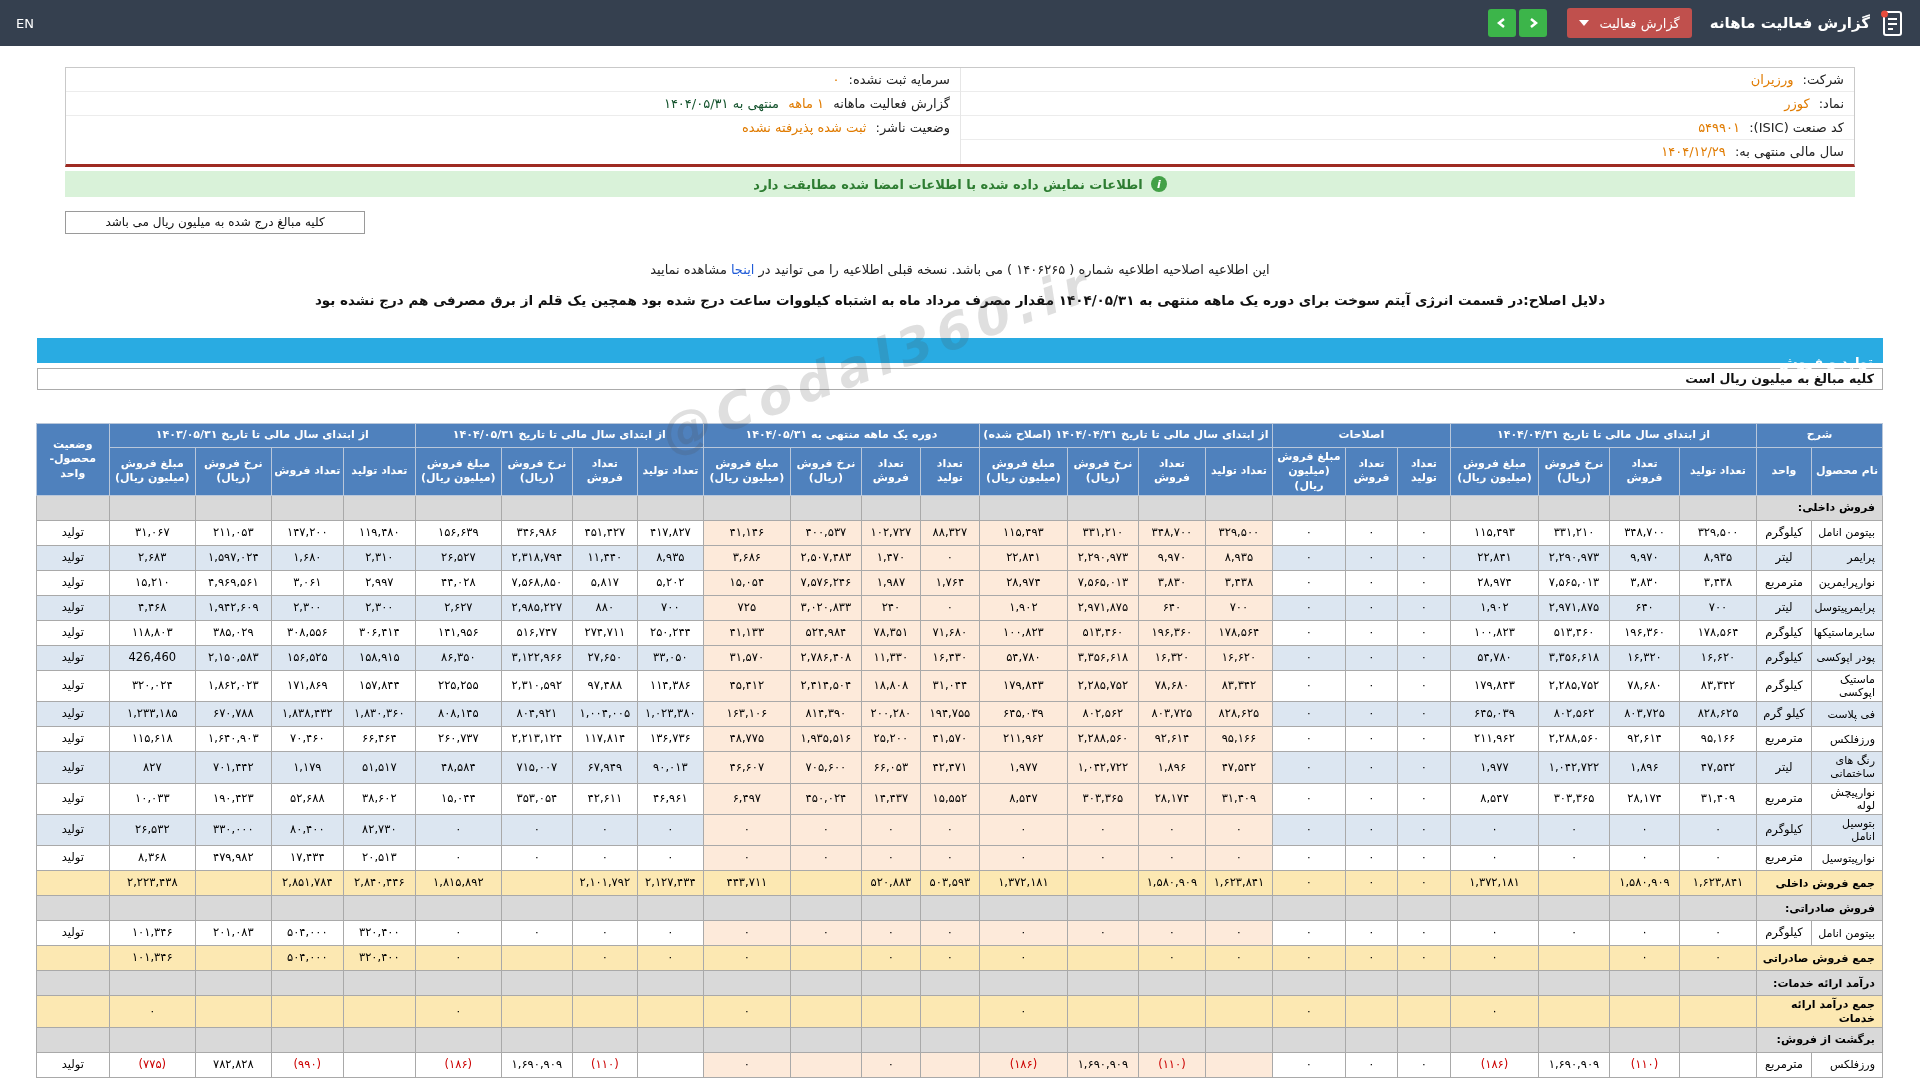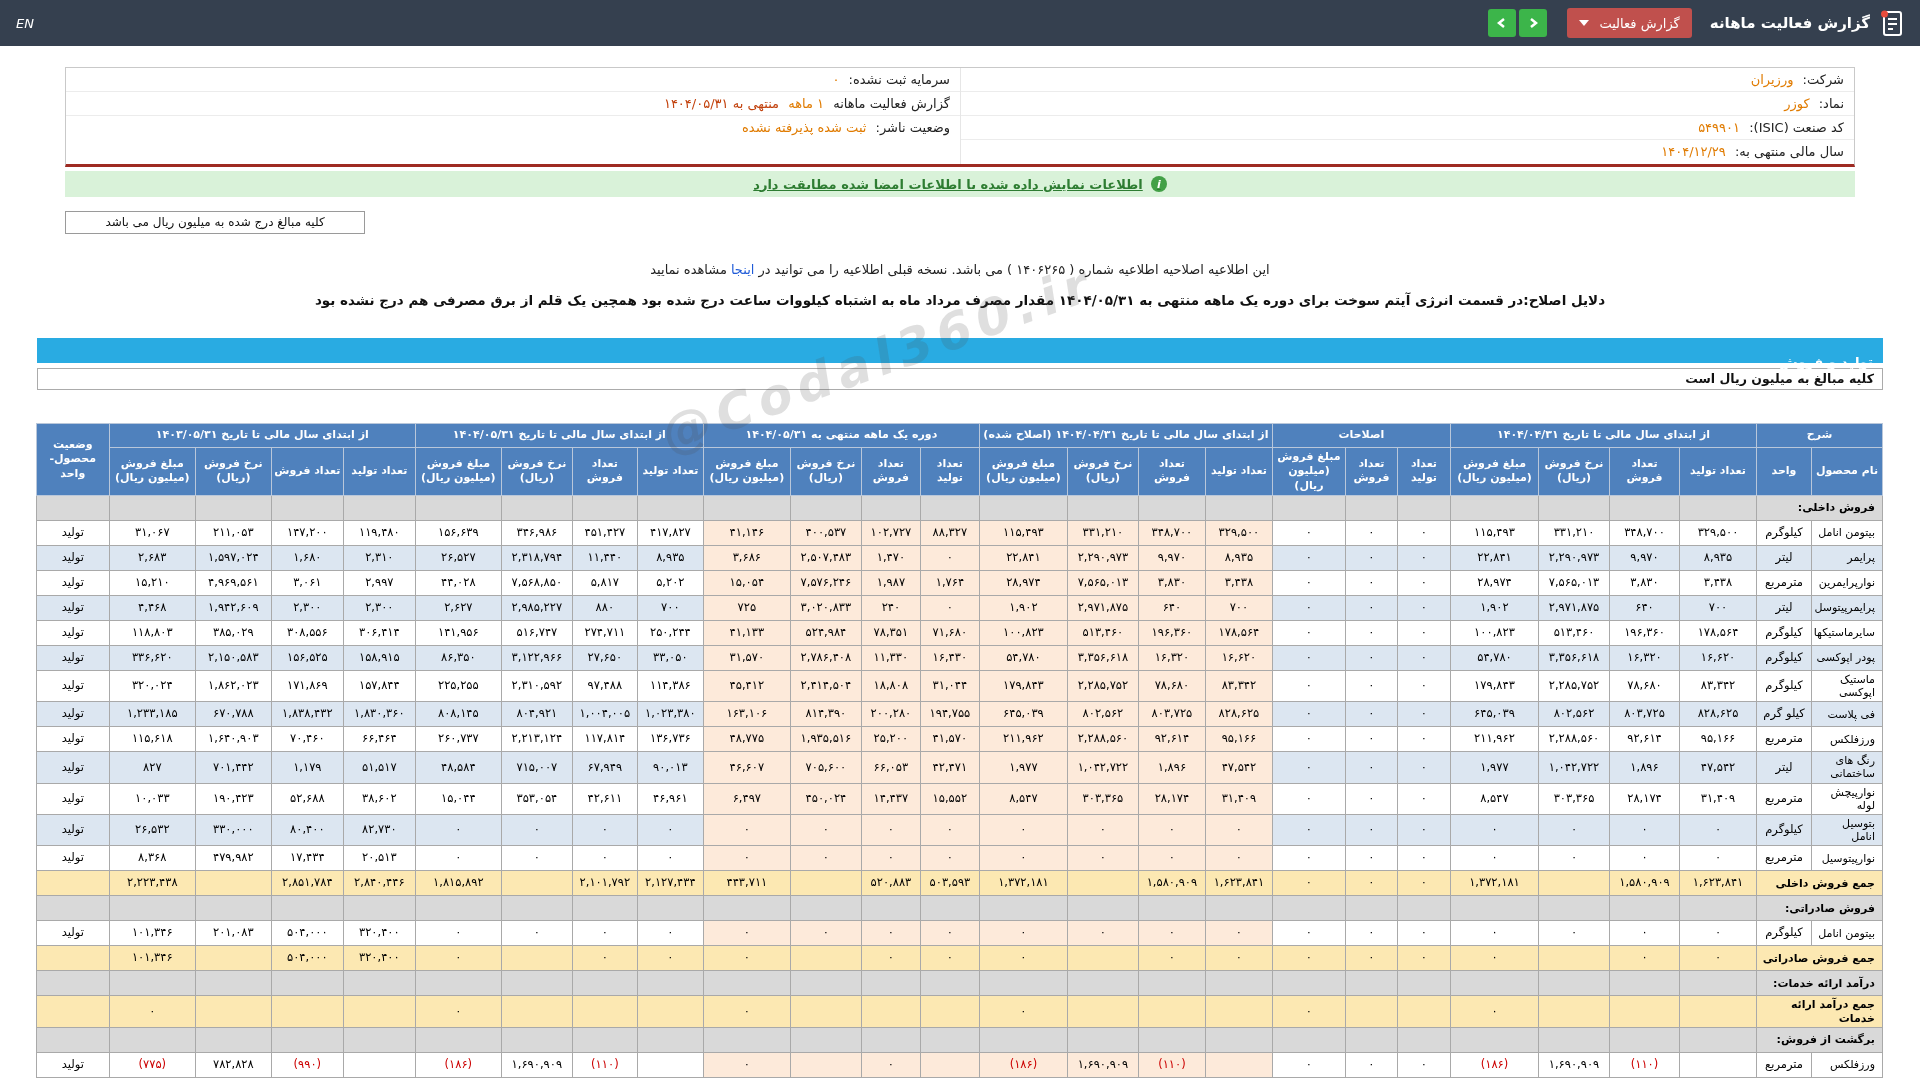"EN" .lang { font-style: italic -> none }
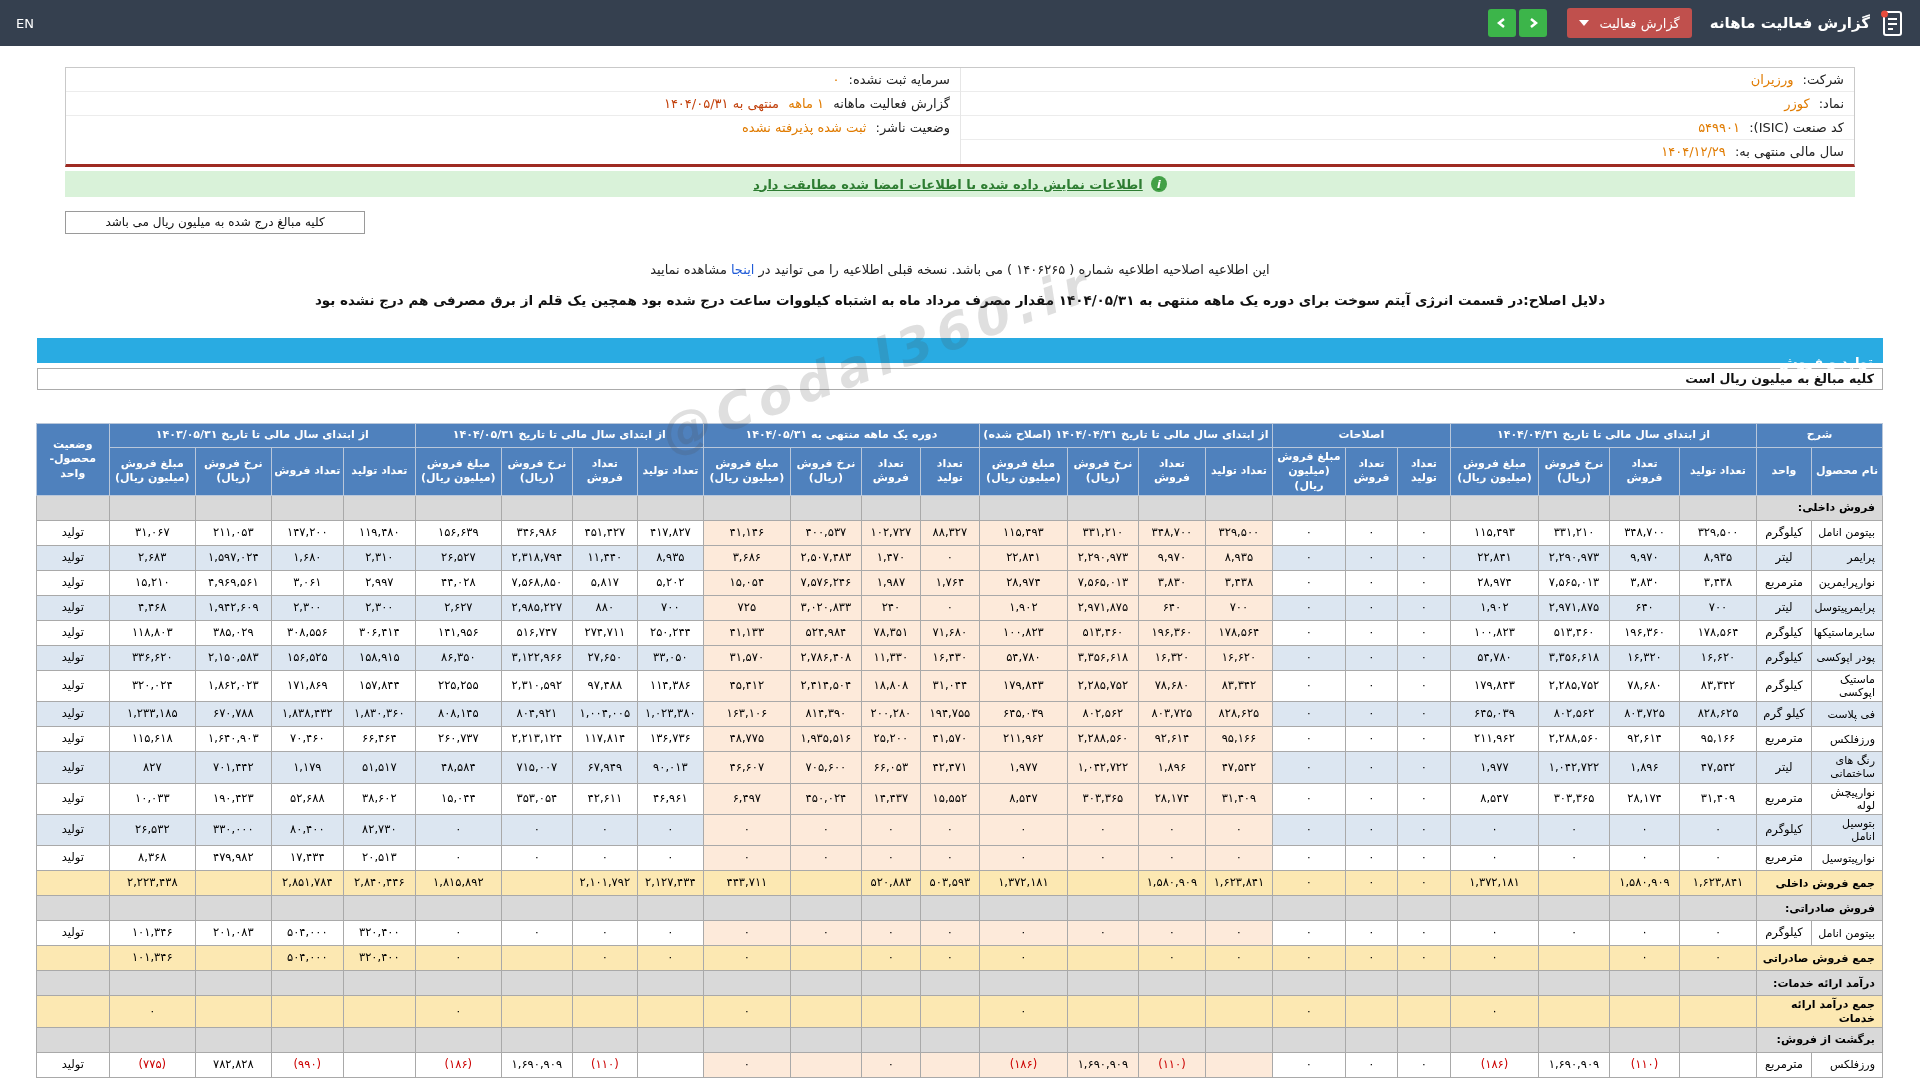"منتهی به ۱۴۰۴/۰۵/۳۱" .info-row .sfx { color: #c2410c -> #14532d }
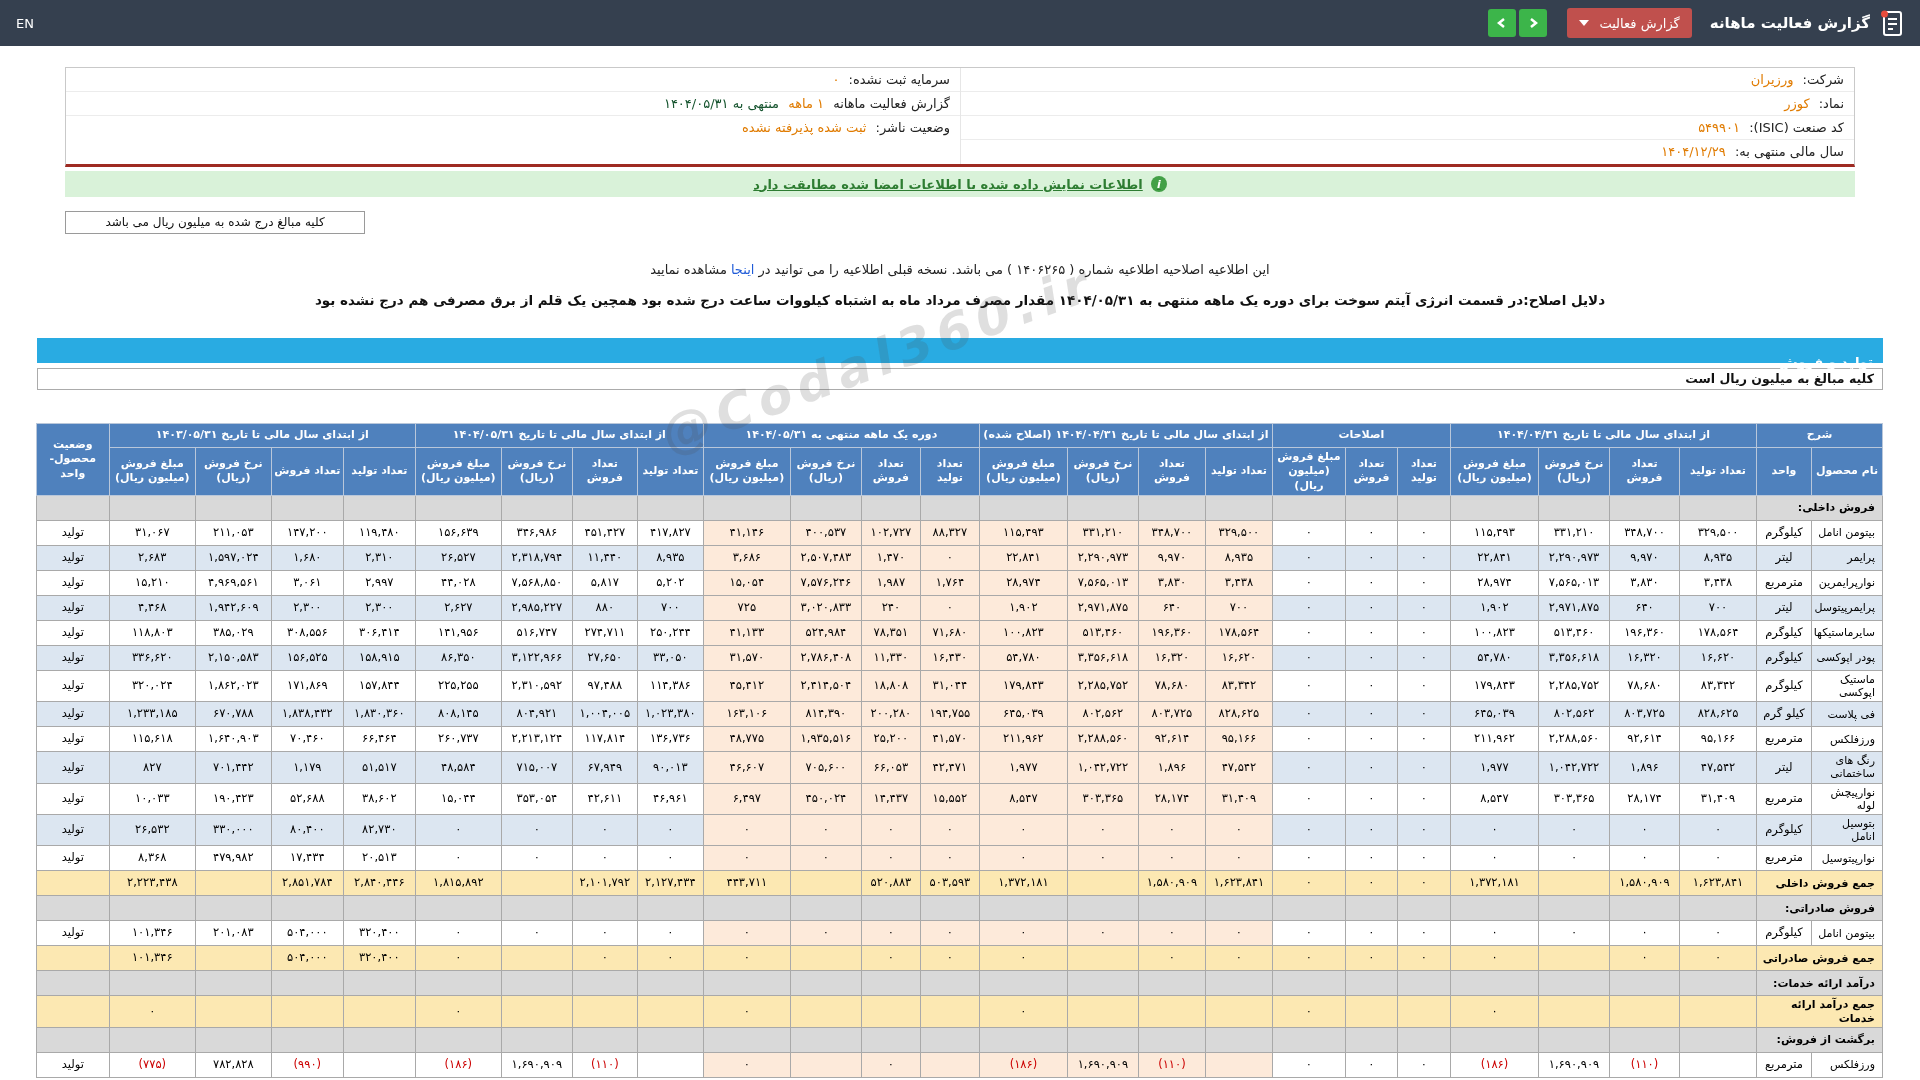"اطلاعات نمایش داده شده با" .signed-bar { text-decoration: underline -> none }
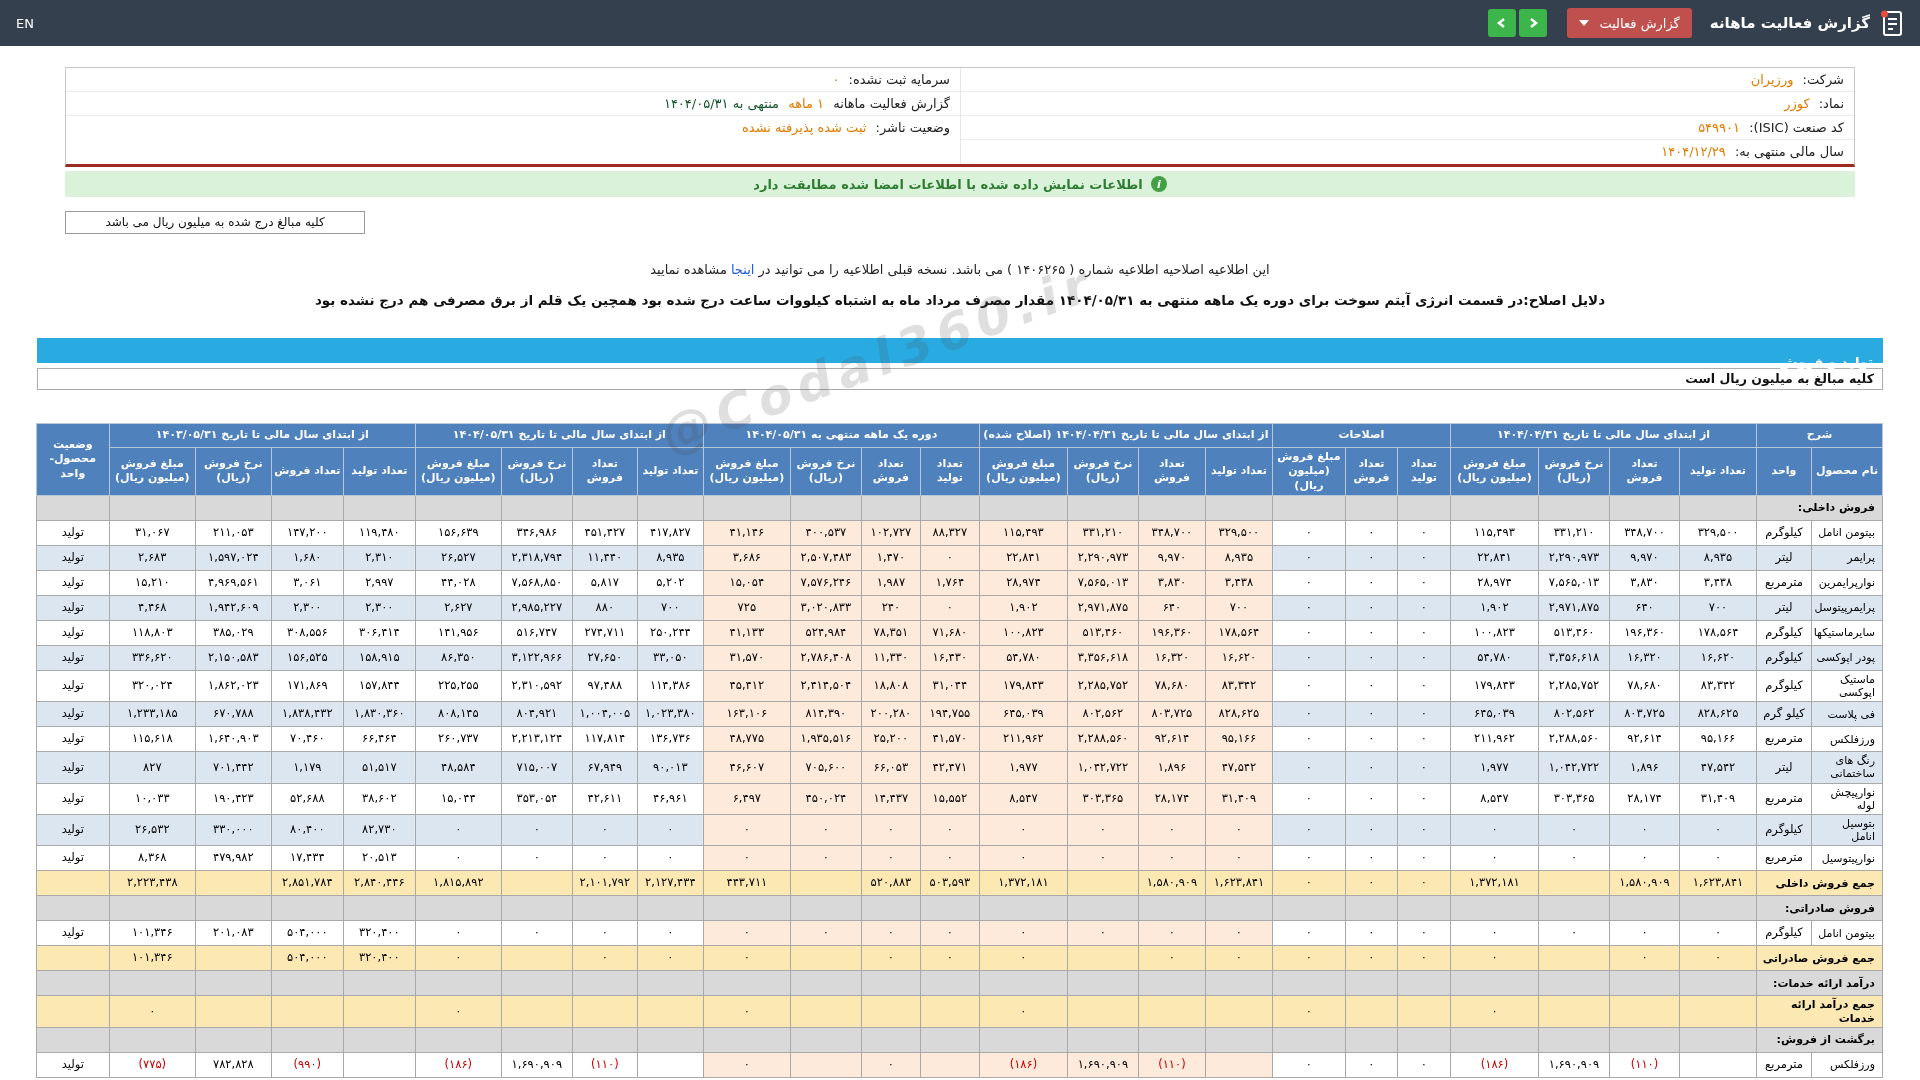"۳۳۶,۶۲۰" td { text: ۳۳۶,۶۲۰ -> 426,460 }
